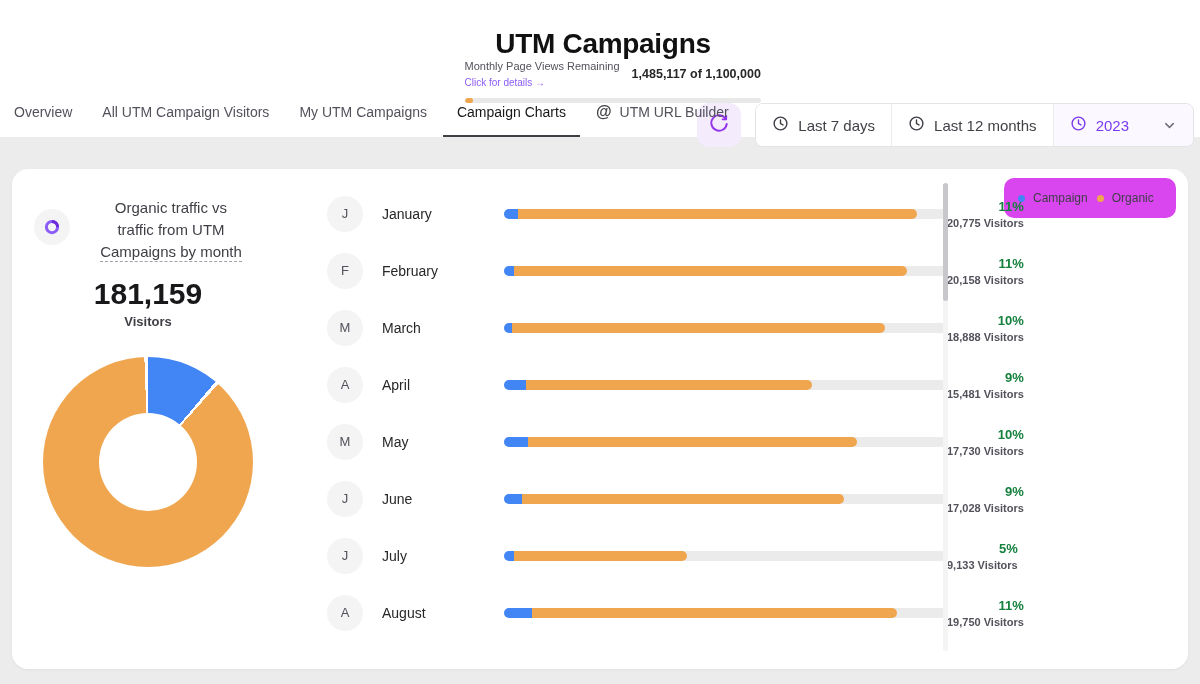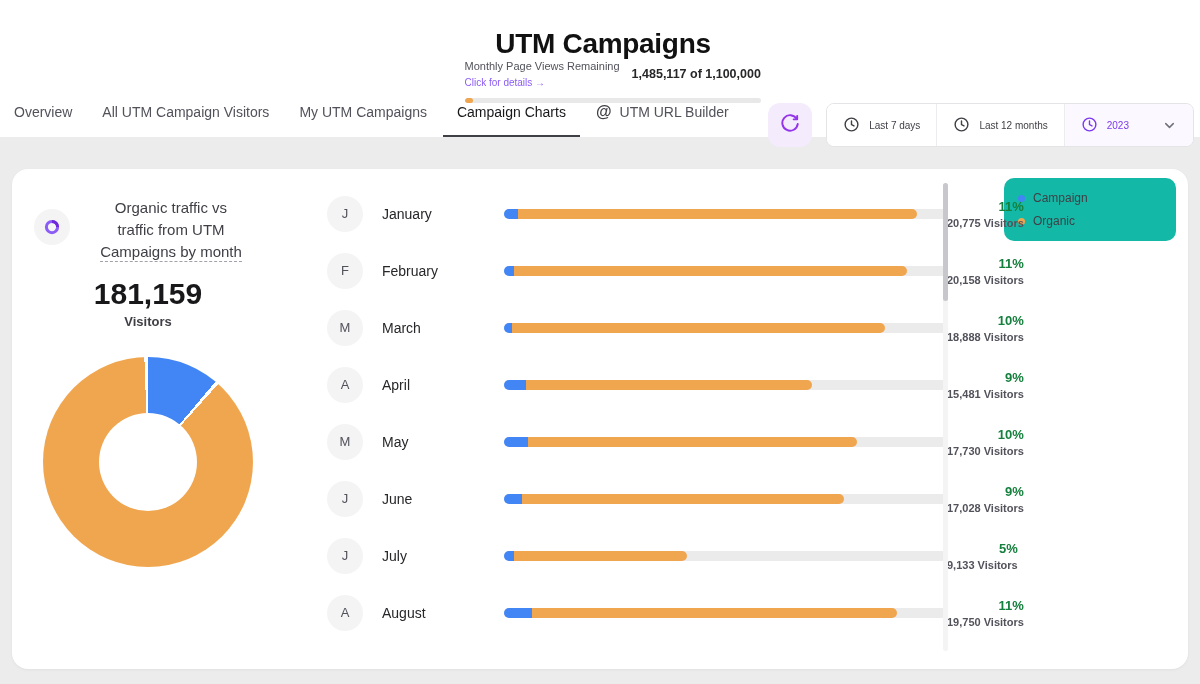"Last 7 days" .filter-seg { font-size: 10px -> 15px }
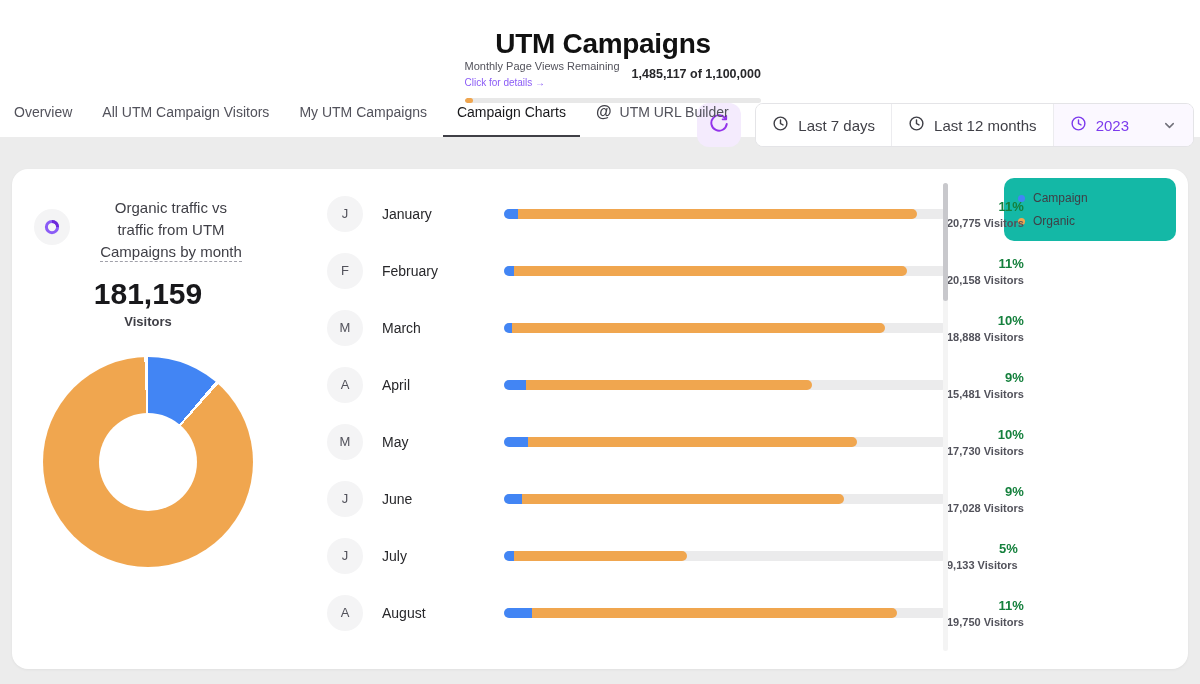"Campaign" .legend-card { background: #14b8a6 -> #d946ef; flex-direction: column -> row }
